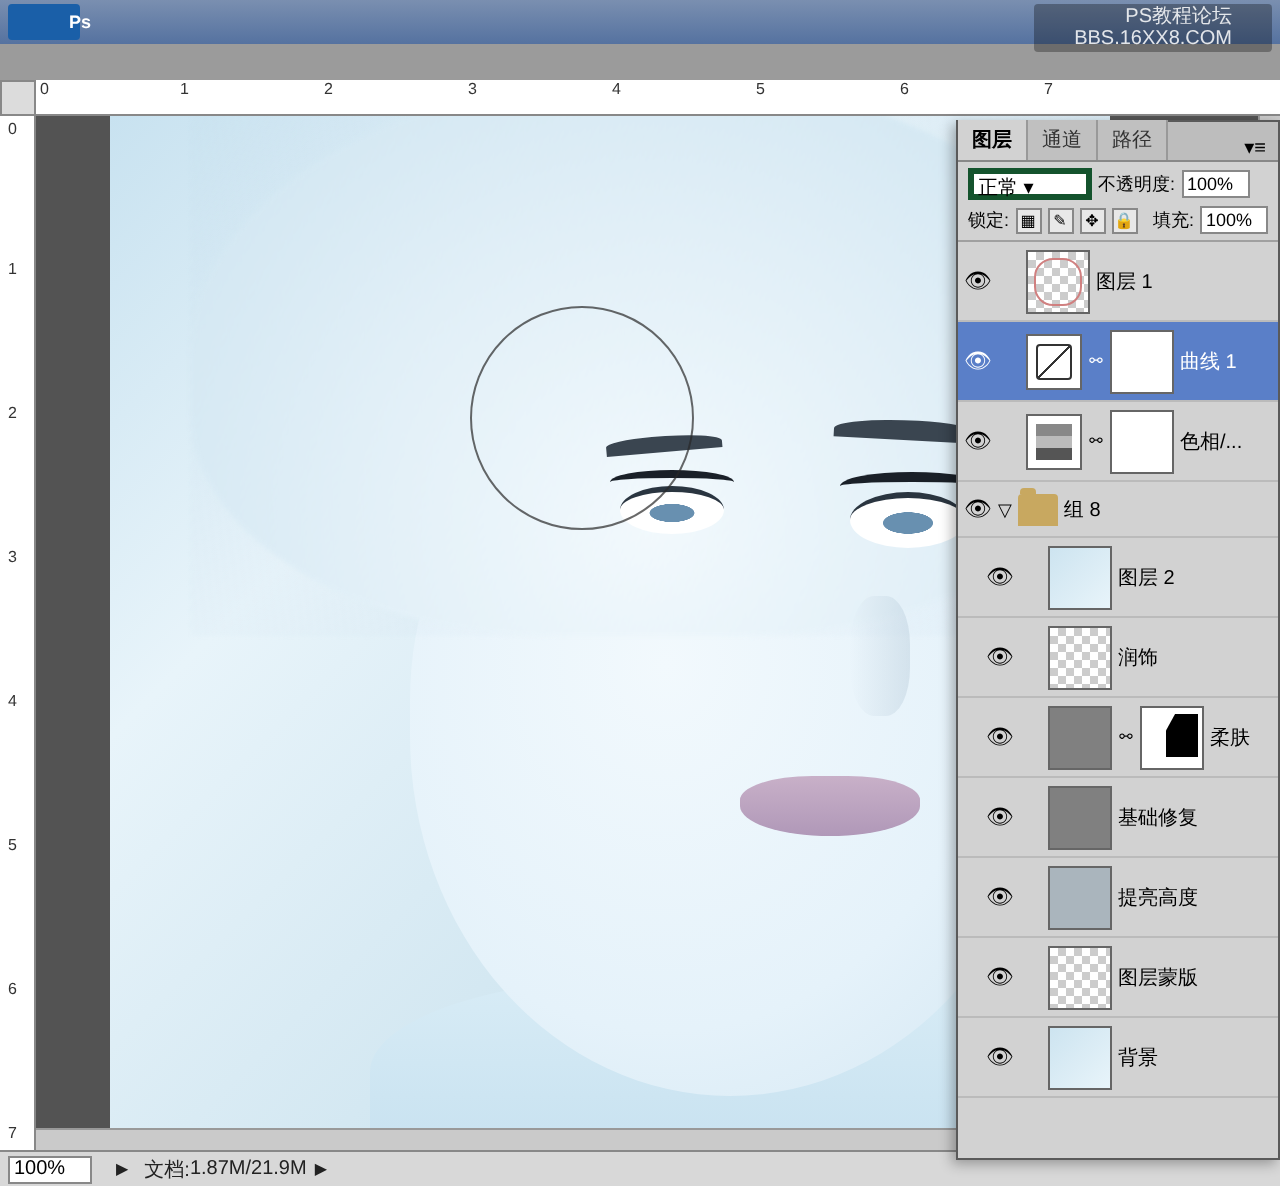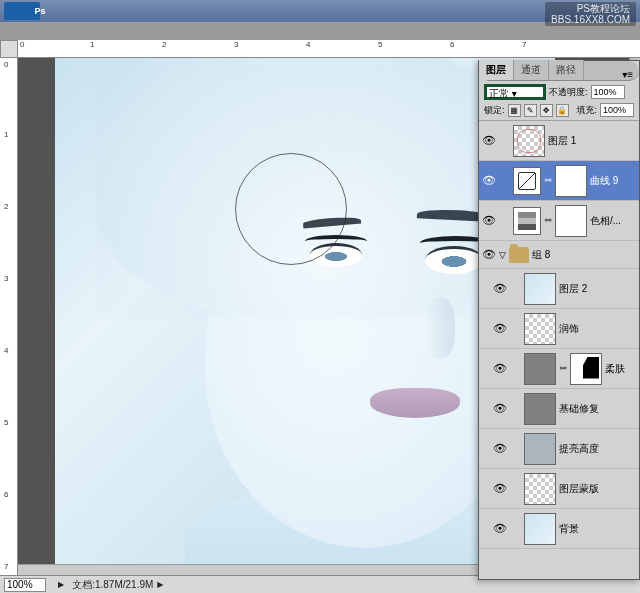"PS教程论坛" .titlebar .watermark { padding: 1px 6px -> 1px 20px }
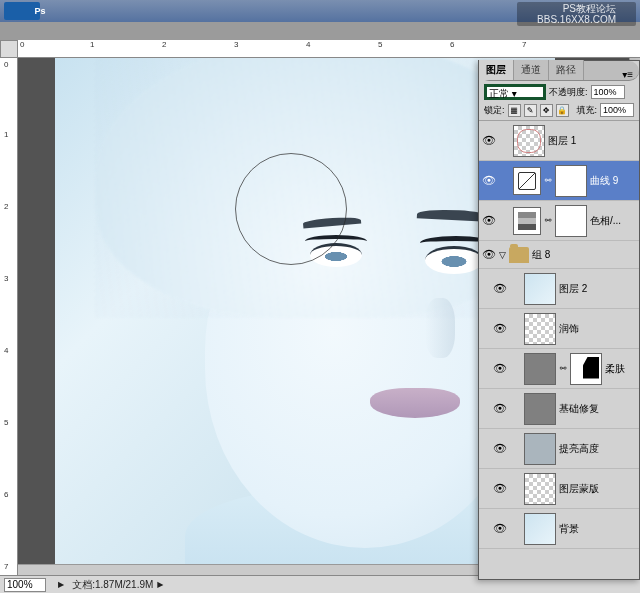"图层" .panel-tabs { border-radius: 10px -> none }
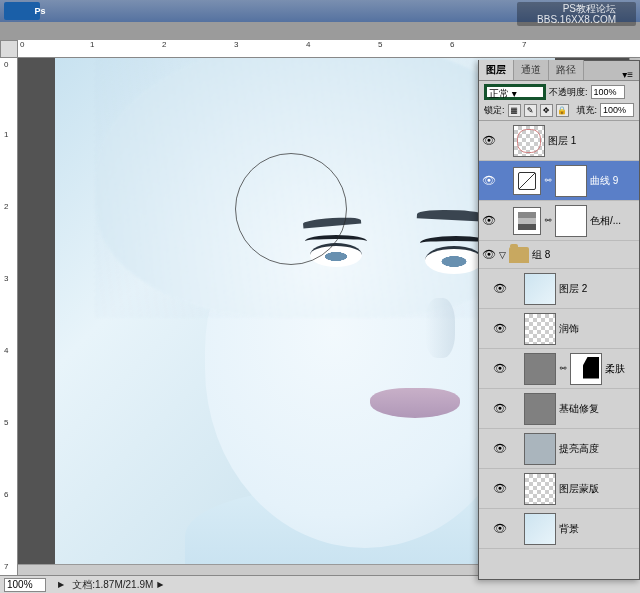"曲线 9" span.layer-name { text: 9 -> 1 }
